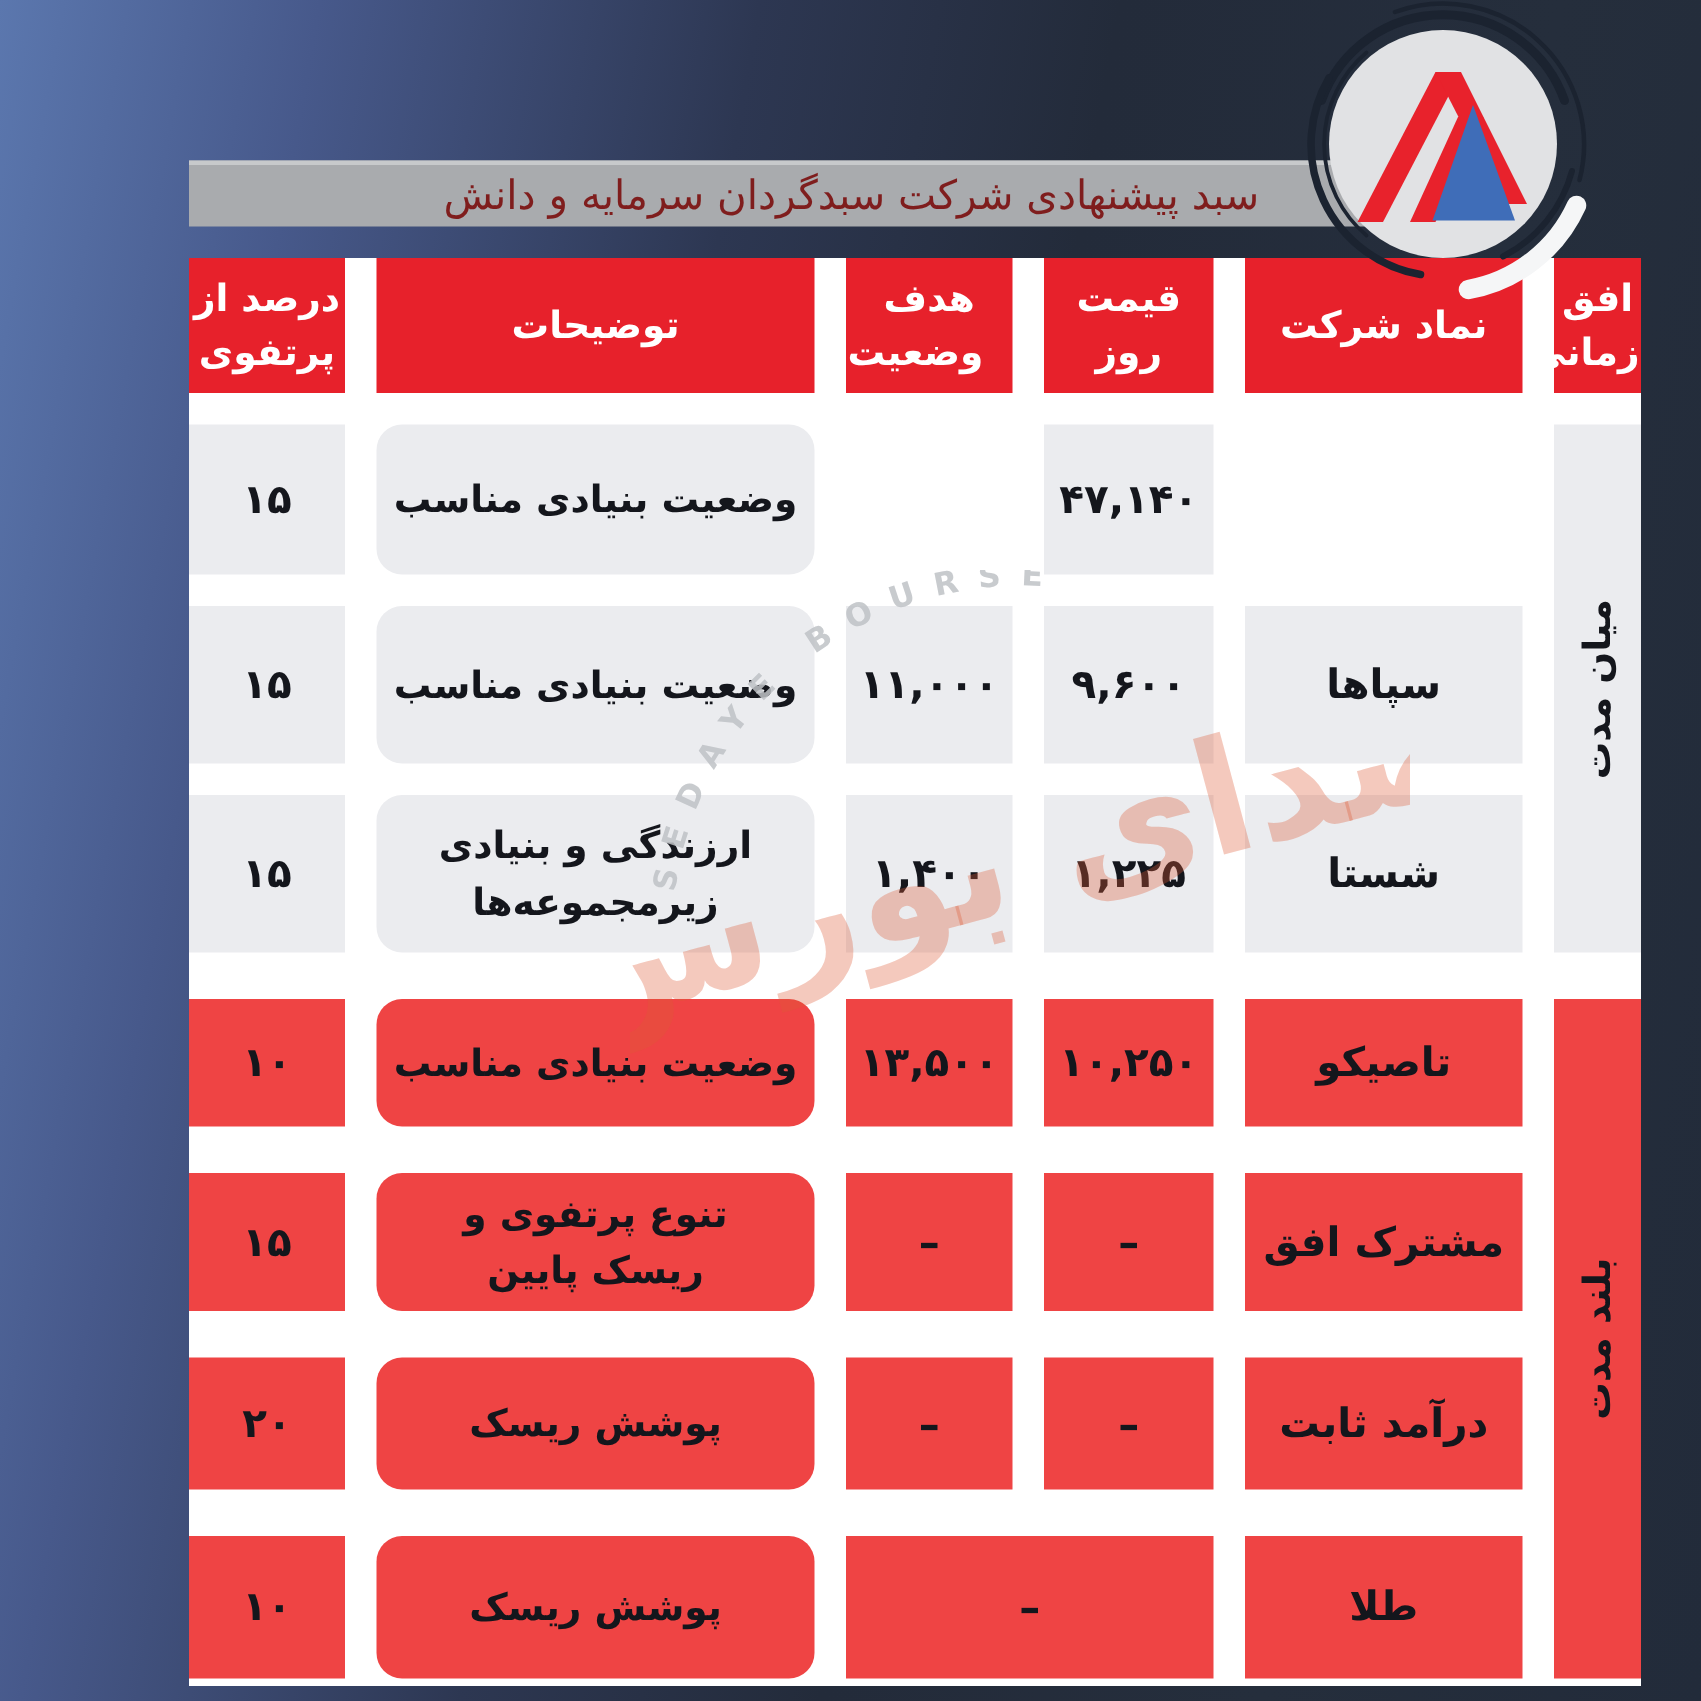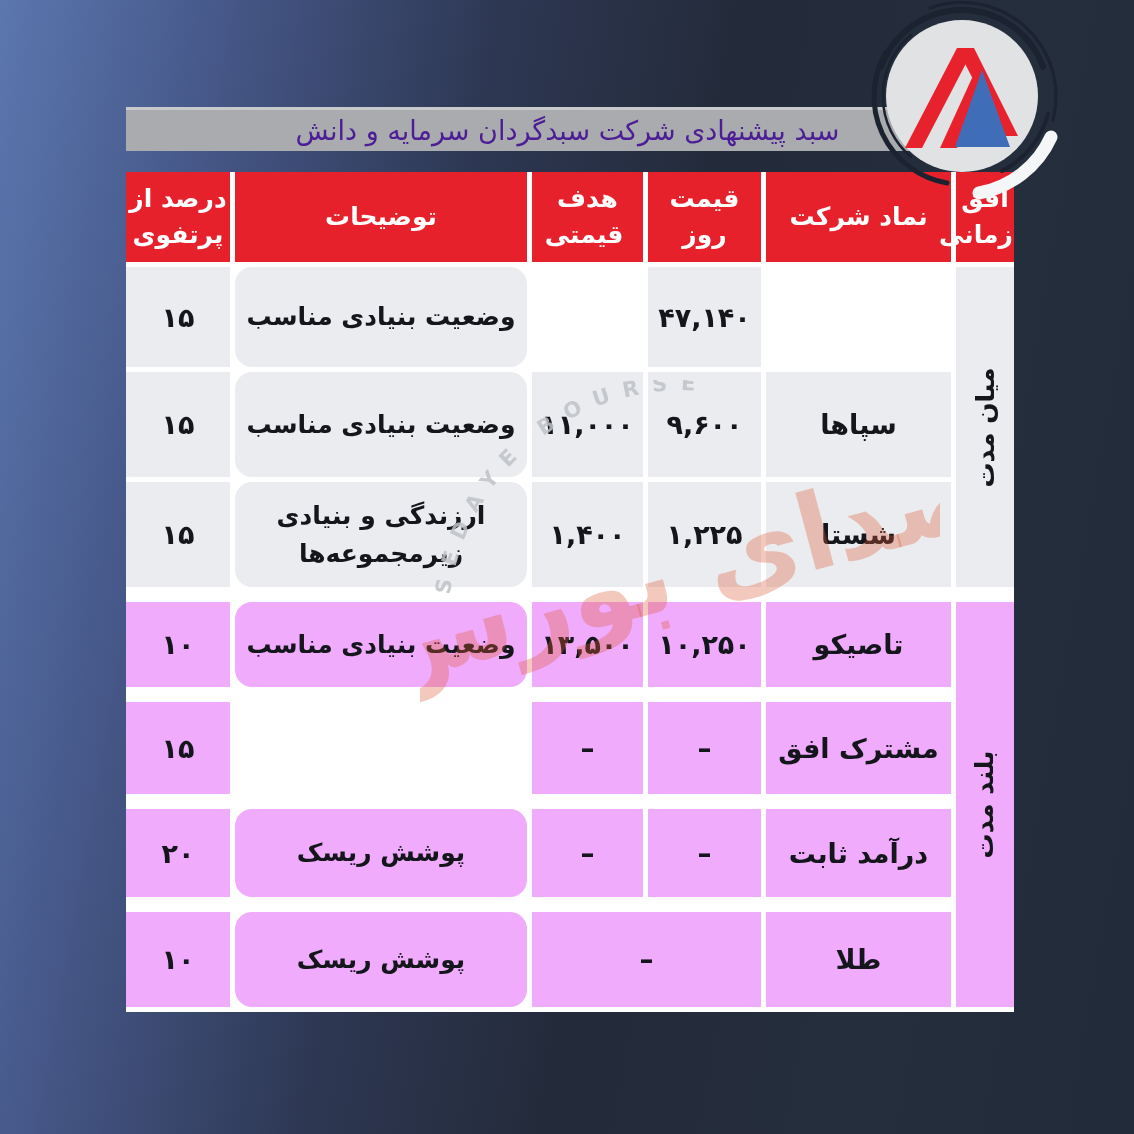"سبد پیشنهادی شرکت سبدگردان سرمایه" .title-bar { color: #4c1d95 -> #7f1d1d }
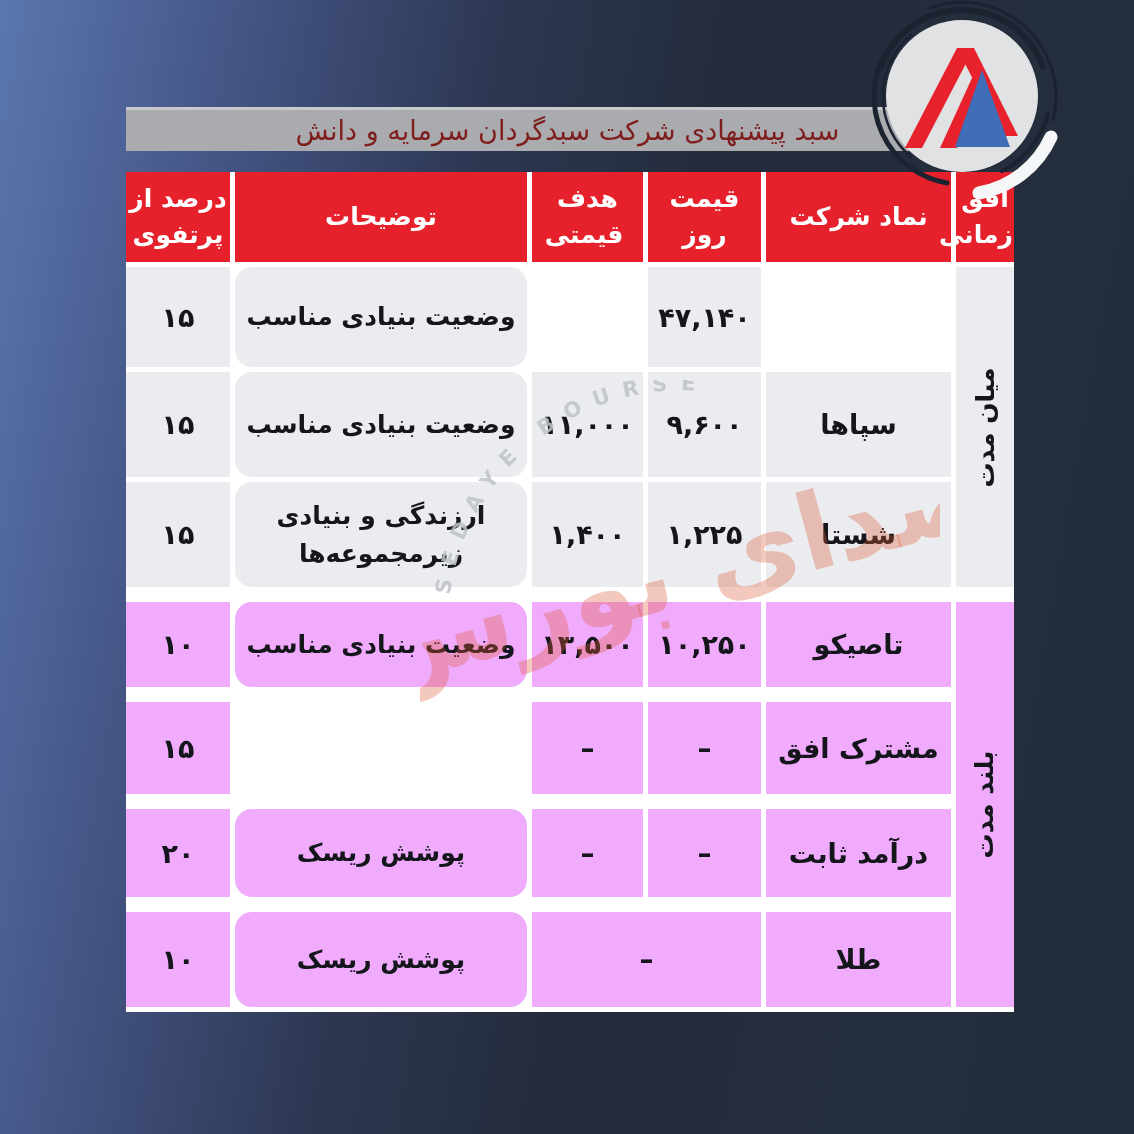"درصد از پرتفوی" .ptable { gap: 5px -> 21px }
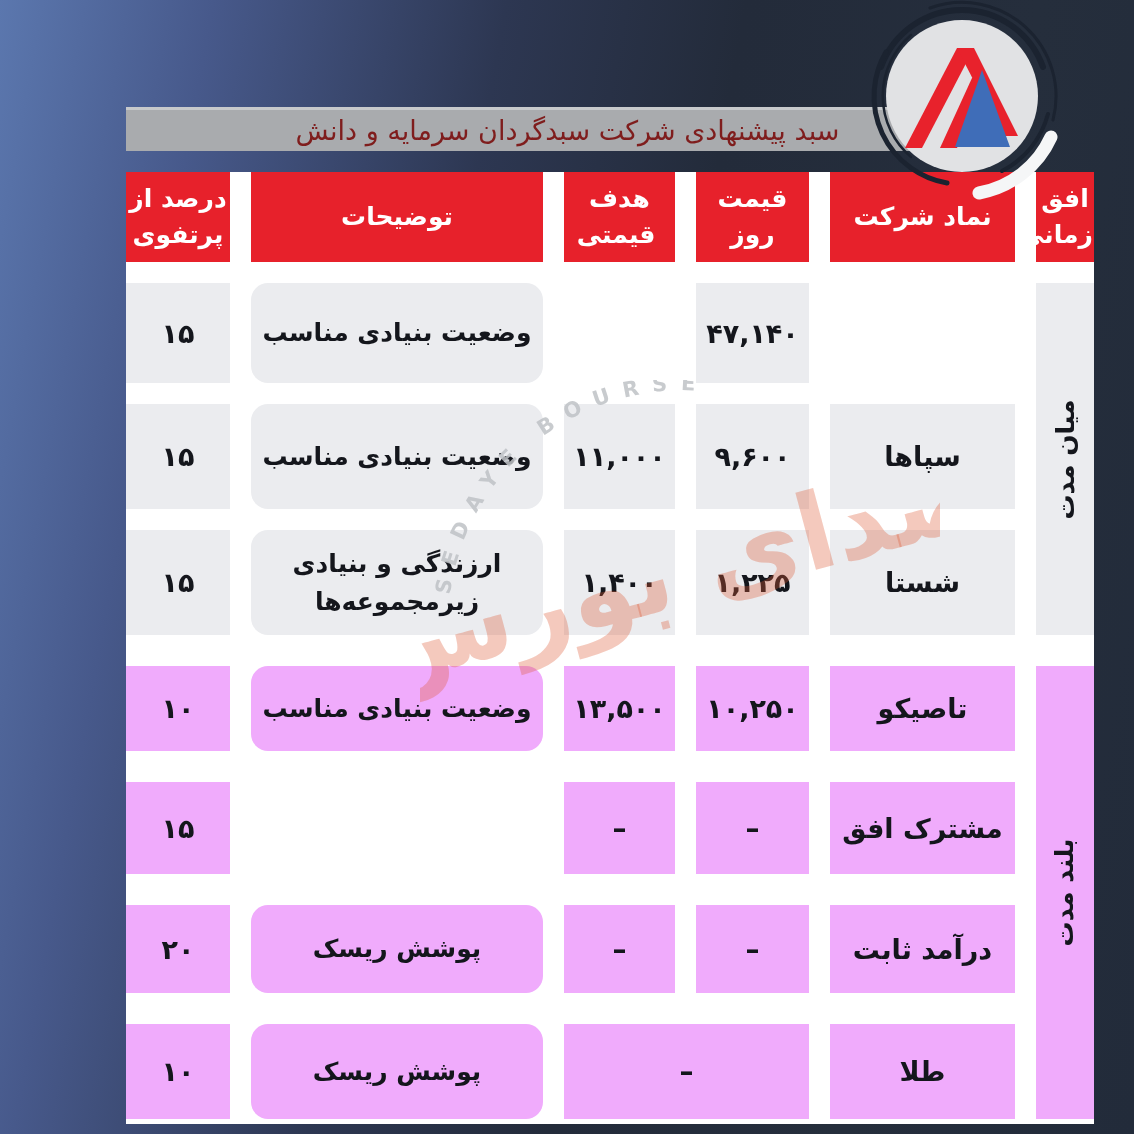"هدف قیمتی" span.w70 { text: قیمتی -> وضعیت }
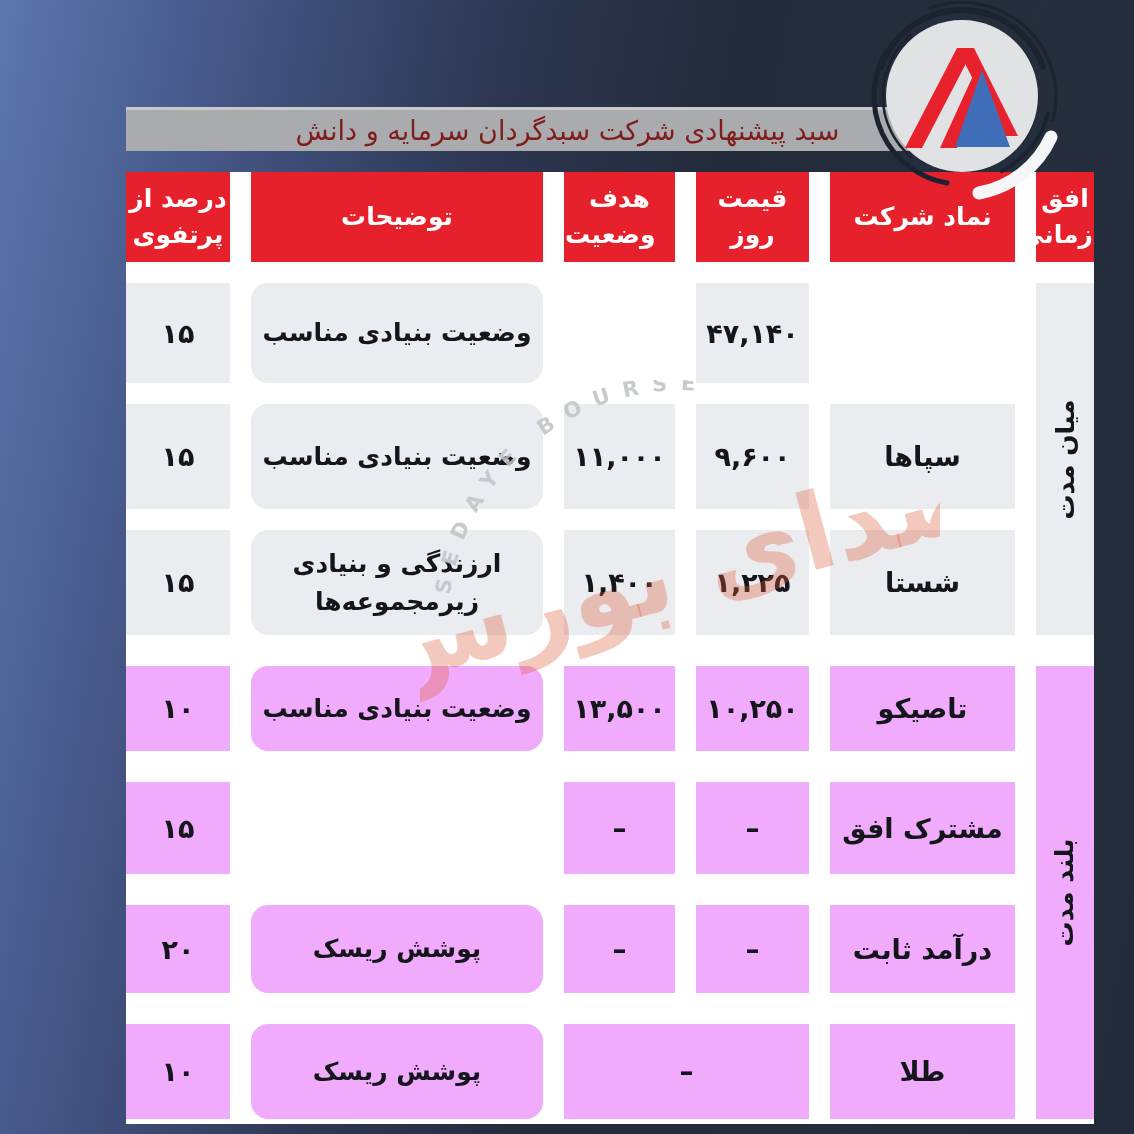"۱۰" .dark { background: #f0abfc -> #ef4444 }
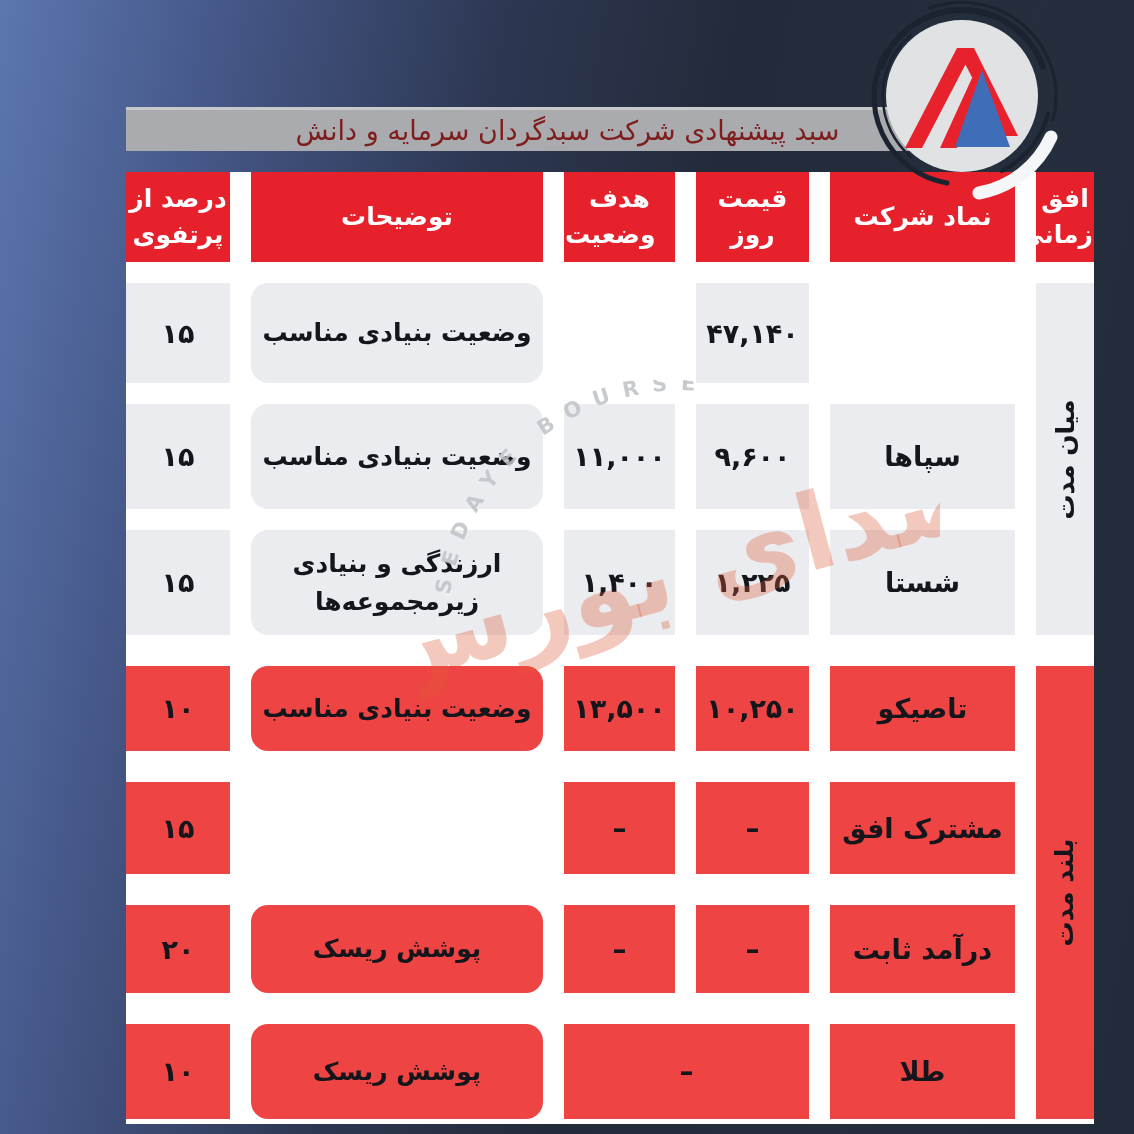"تنوع پرتفوی و ریسک پایین" div.cell { html: none -> <div> <span>تنوع پرتفوی و ریسک پایین</span> </div> }
